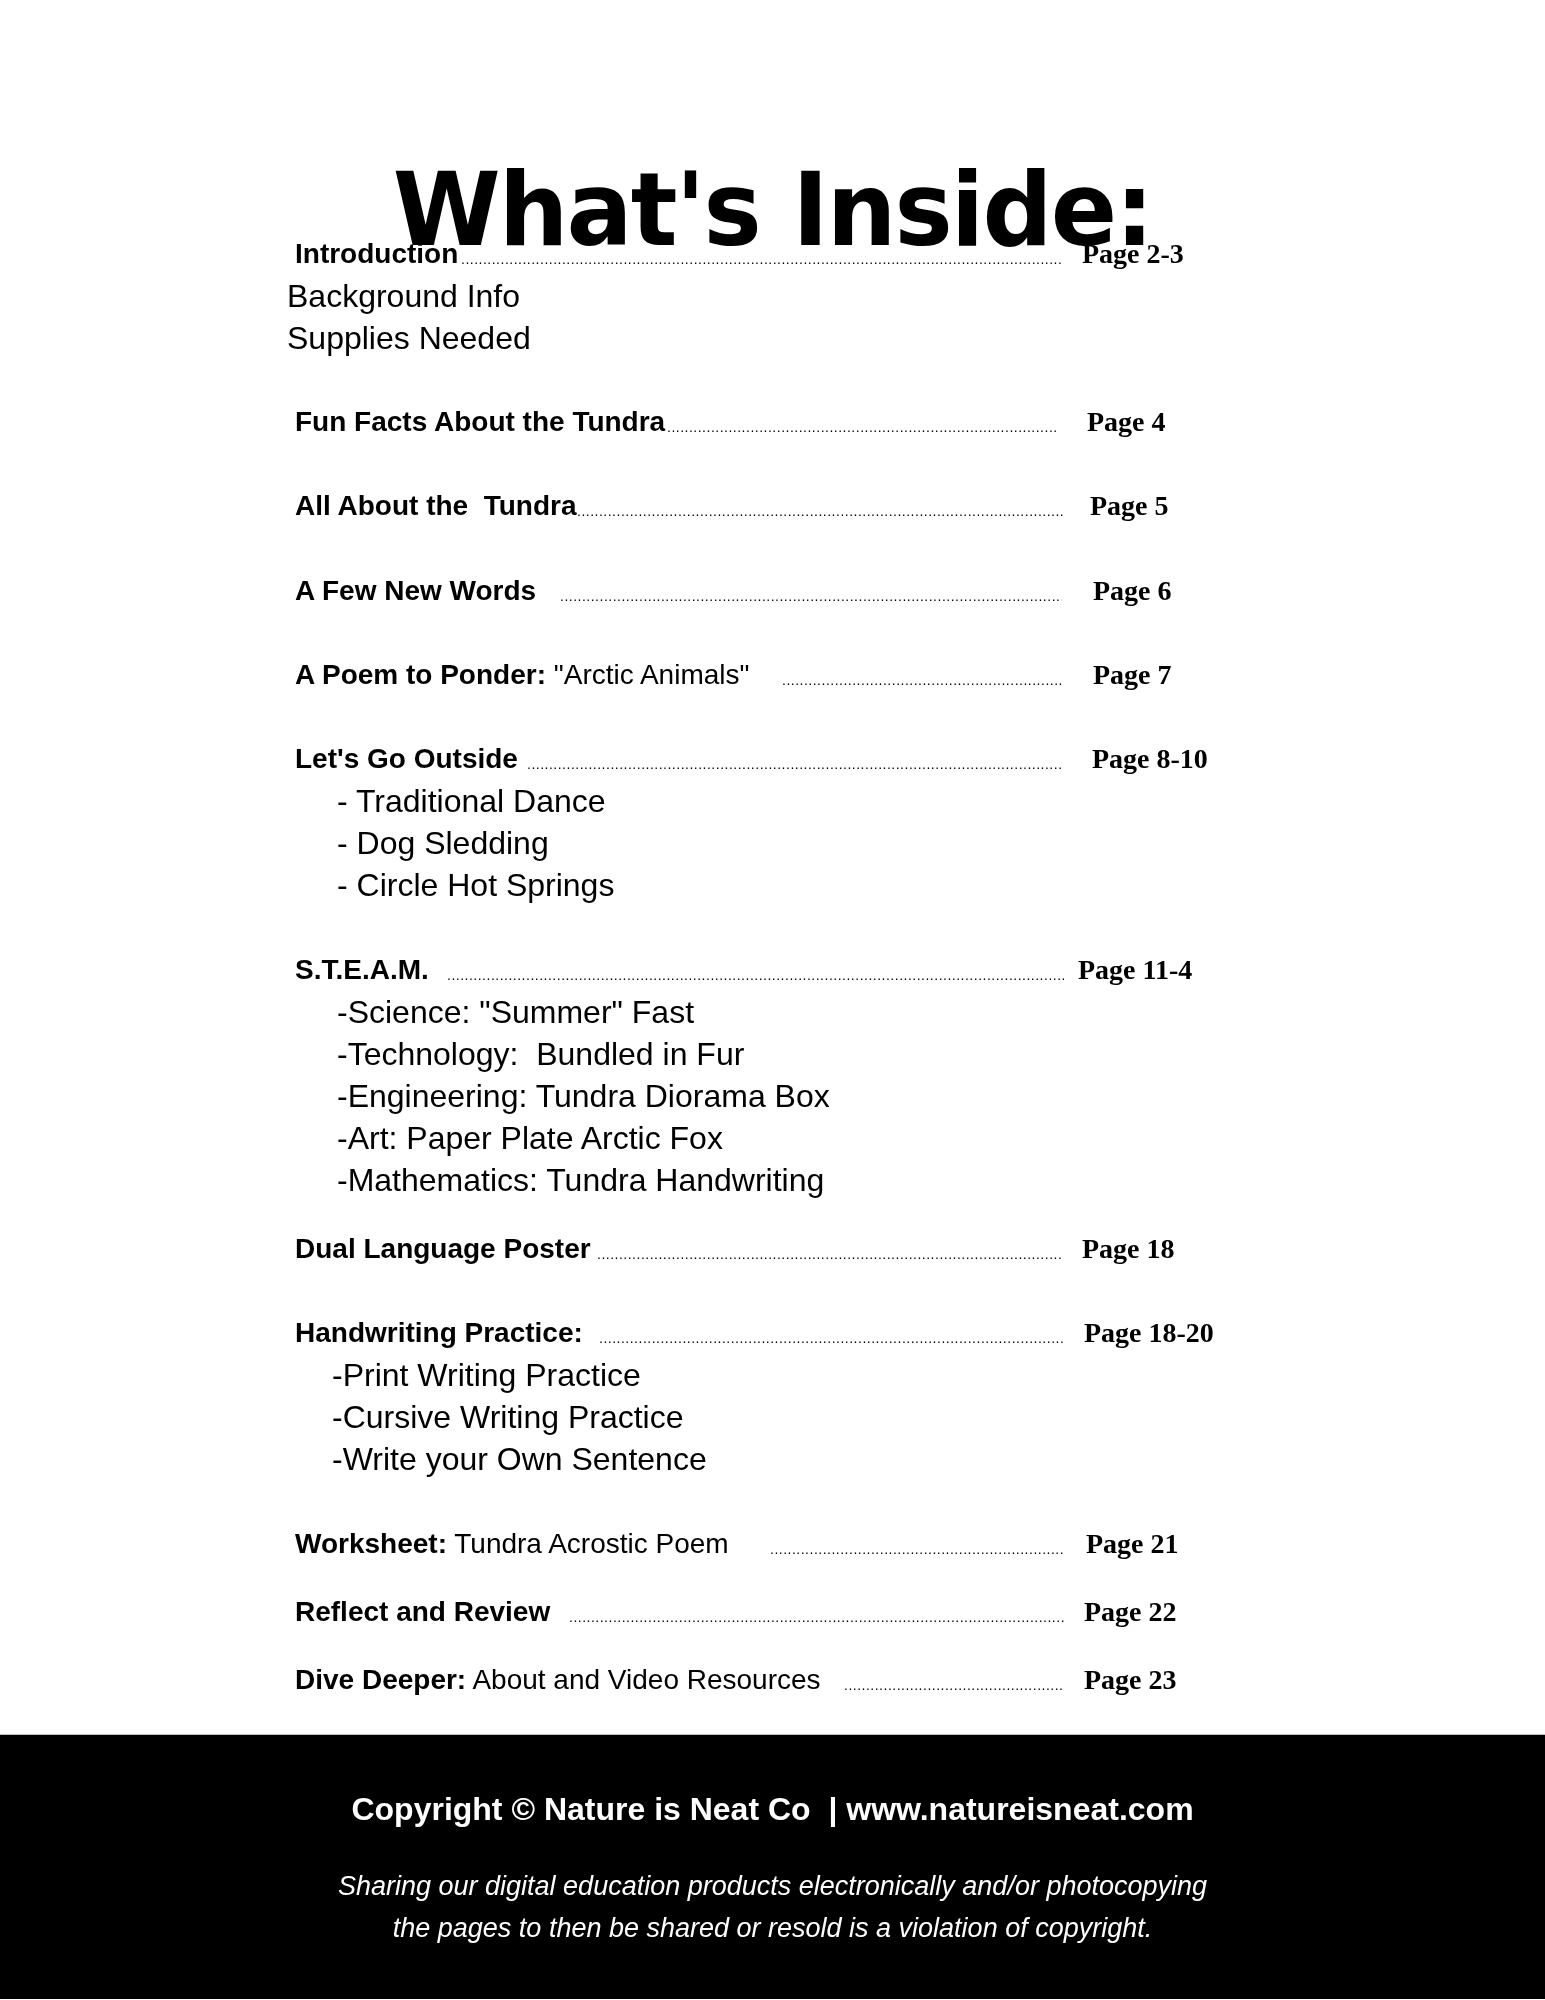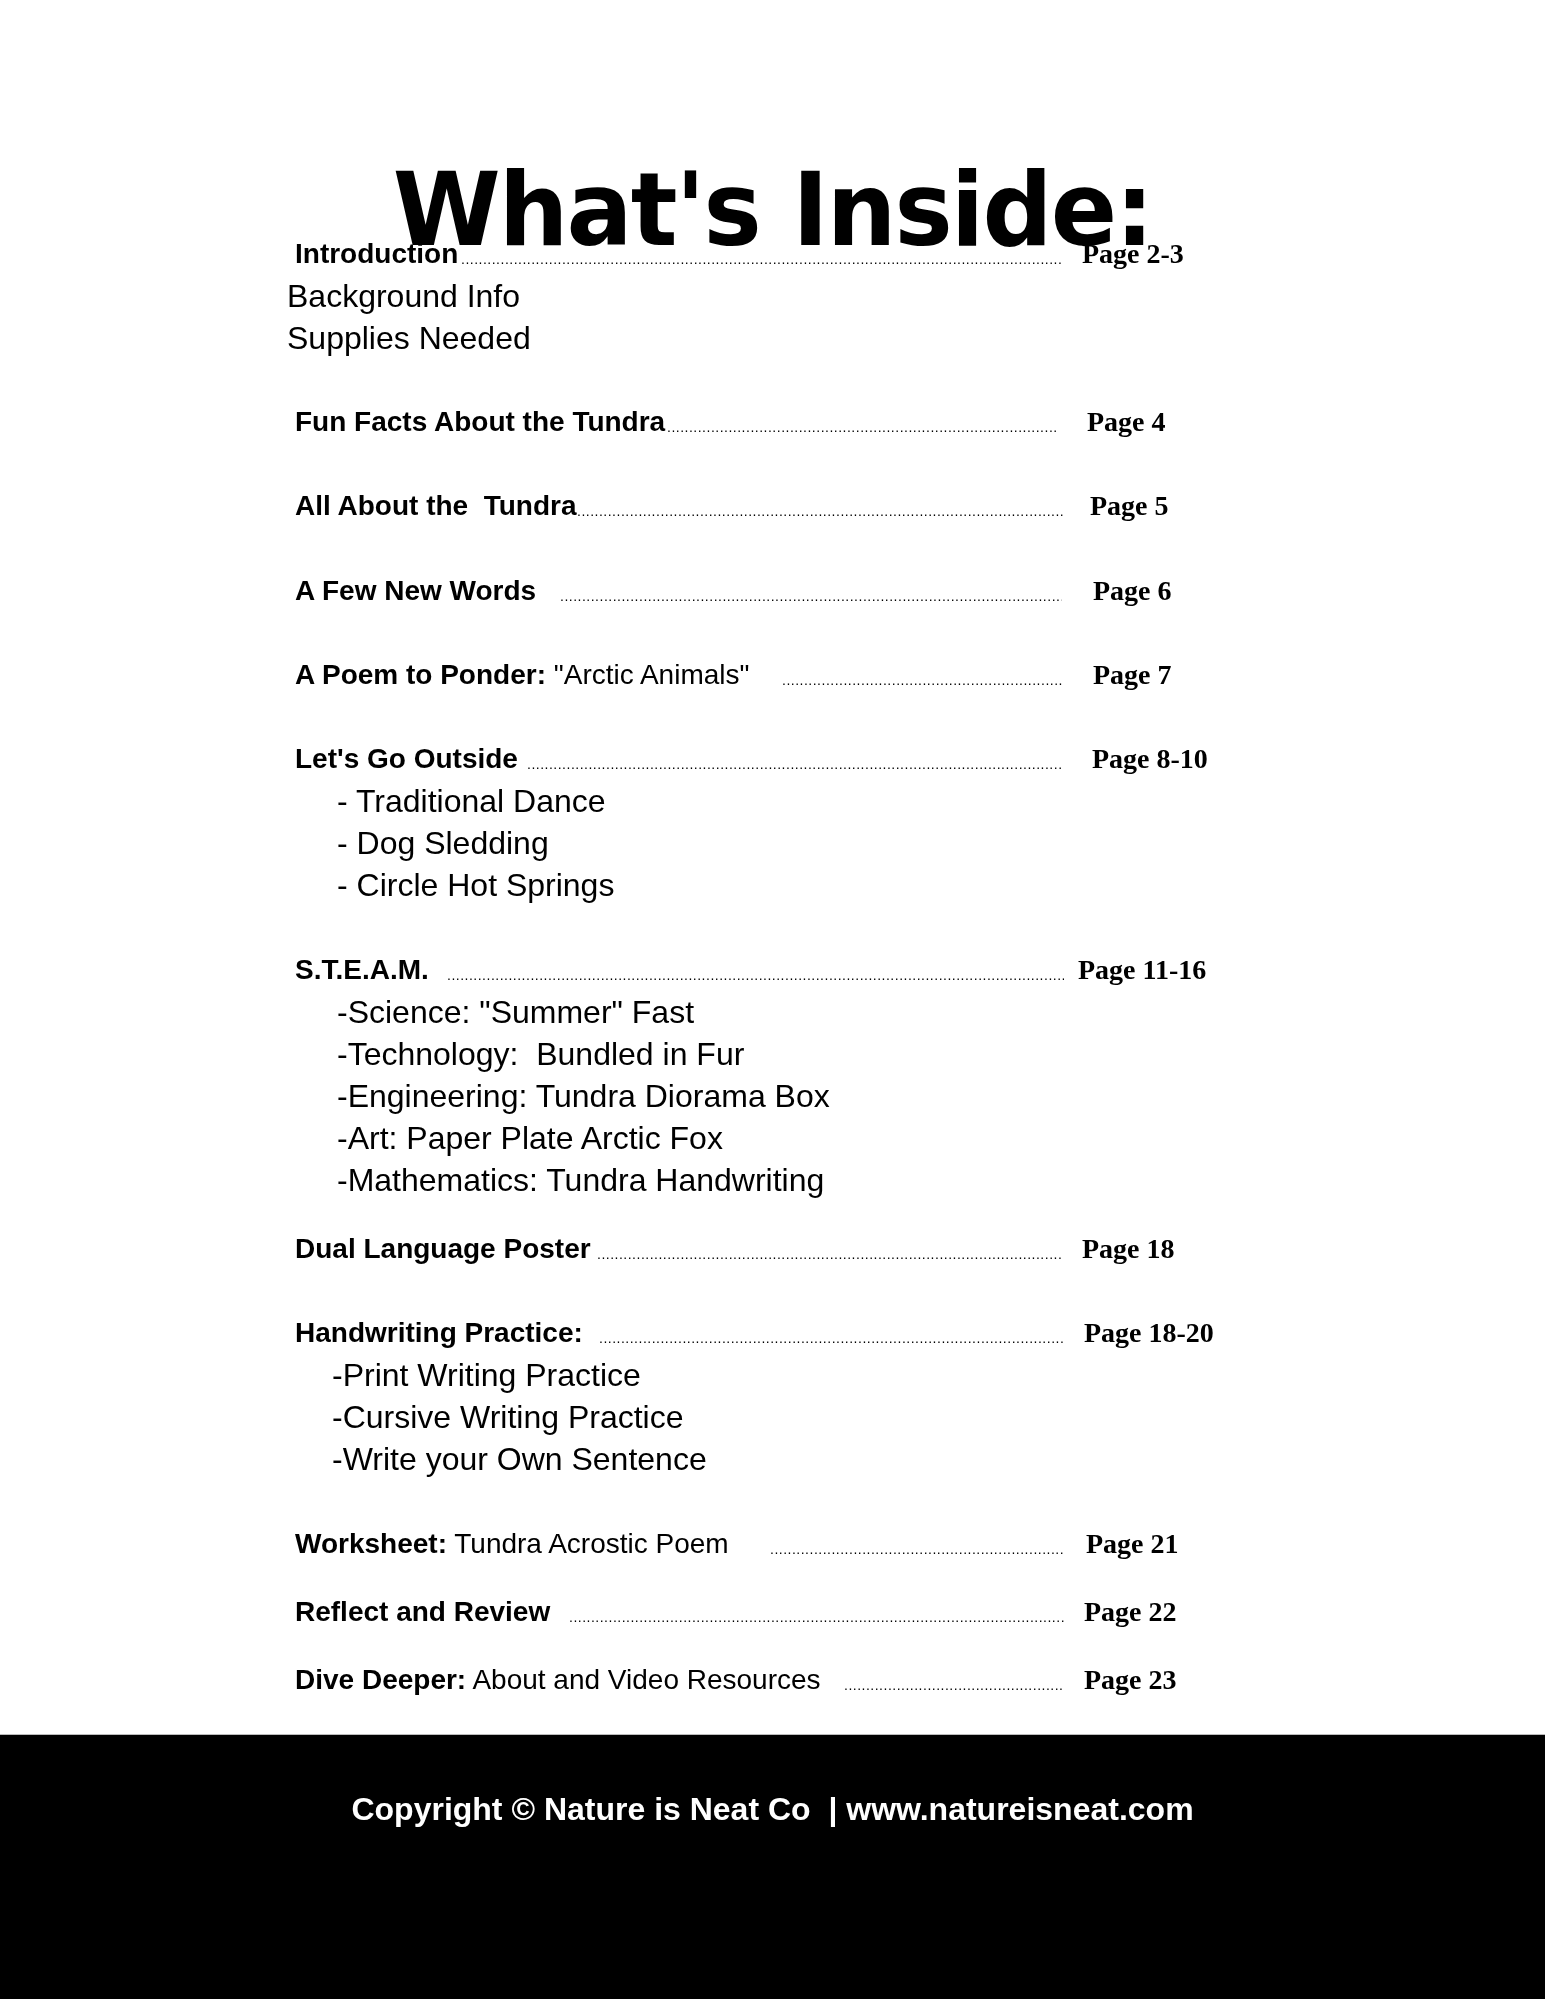"Page 11-16" span.page { text: 11-16 -> 11-4 }
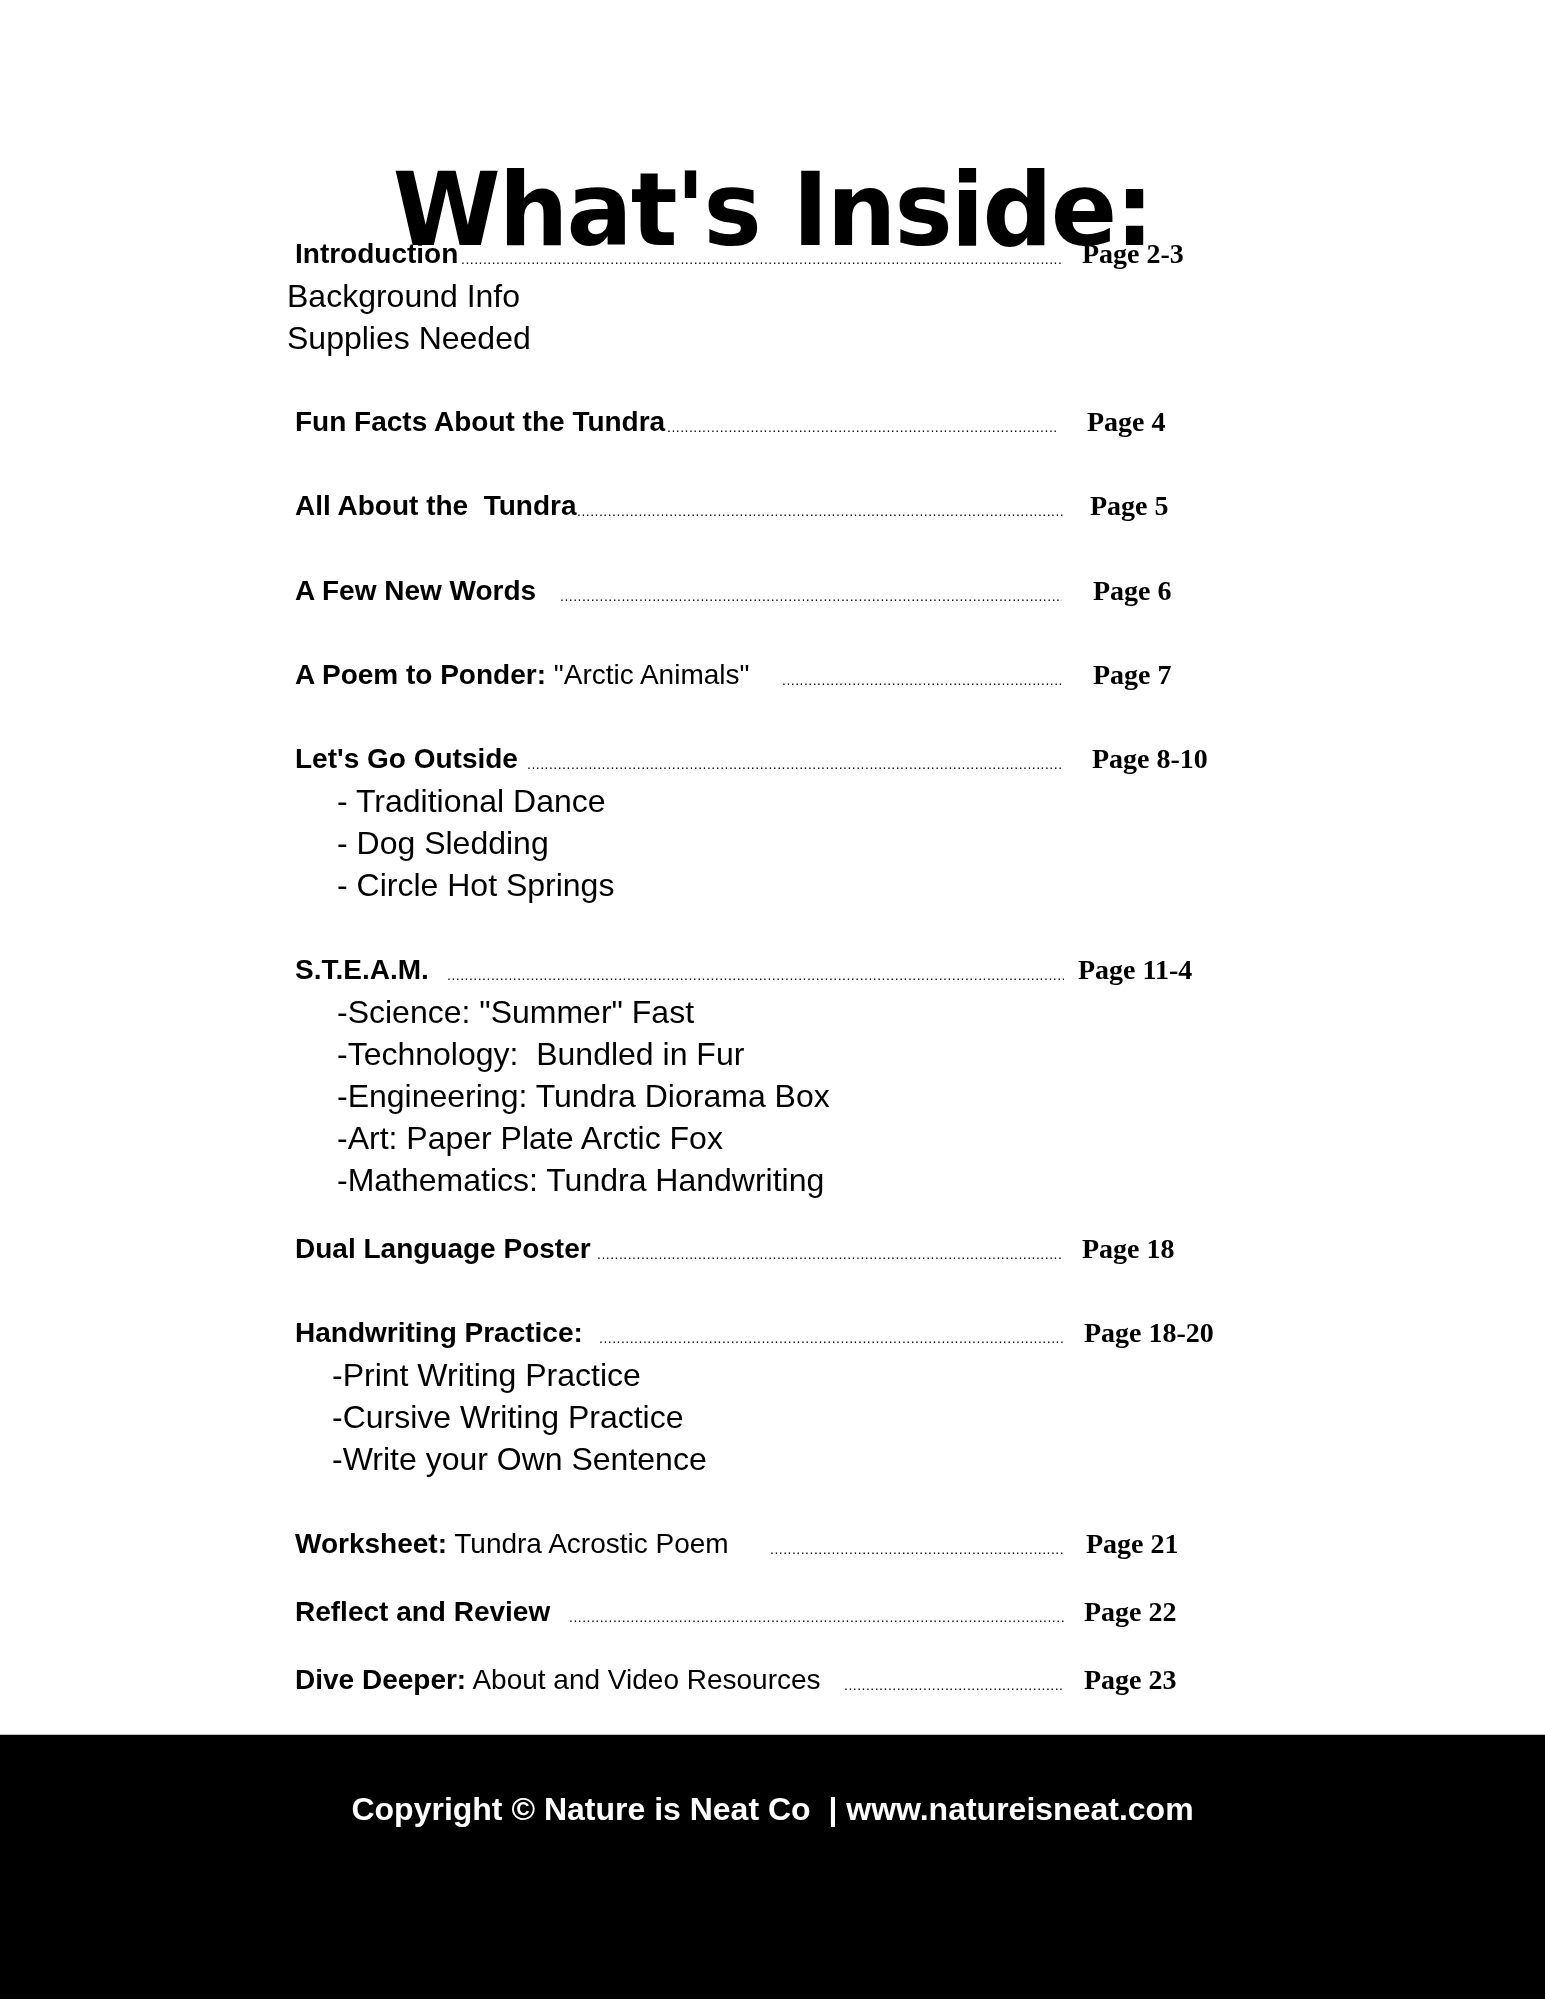"Sharing our digital education products" div.notice { html: none -> <div> <span>Sharing our digital education products electronically and/or photocopying</span> <span>the pages to then be shared or resold is a violation of copyright.</span> </div> }
